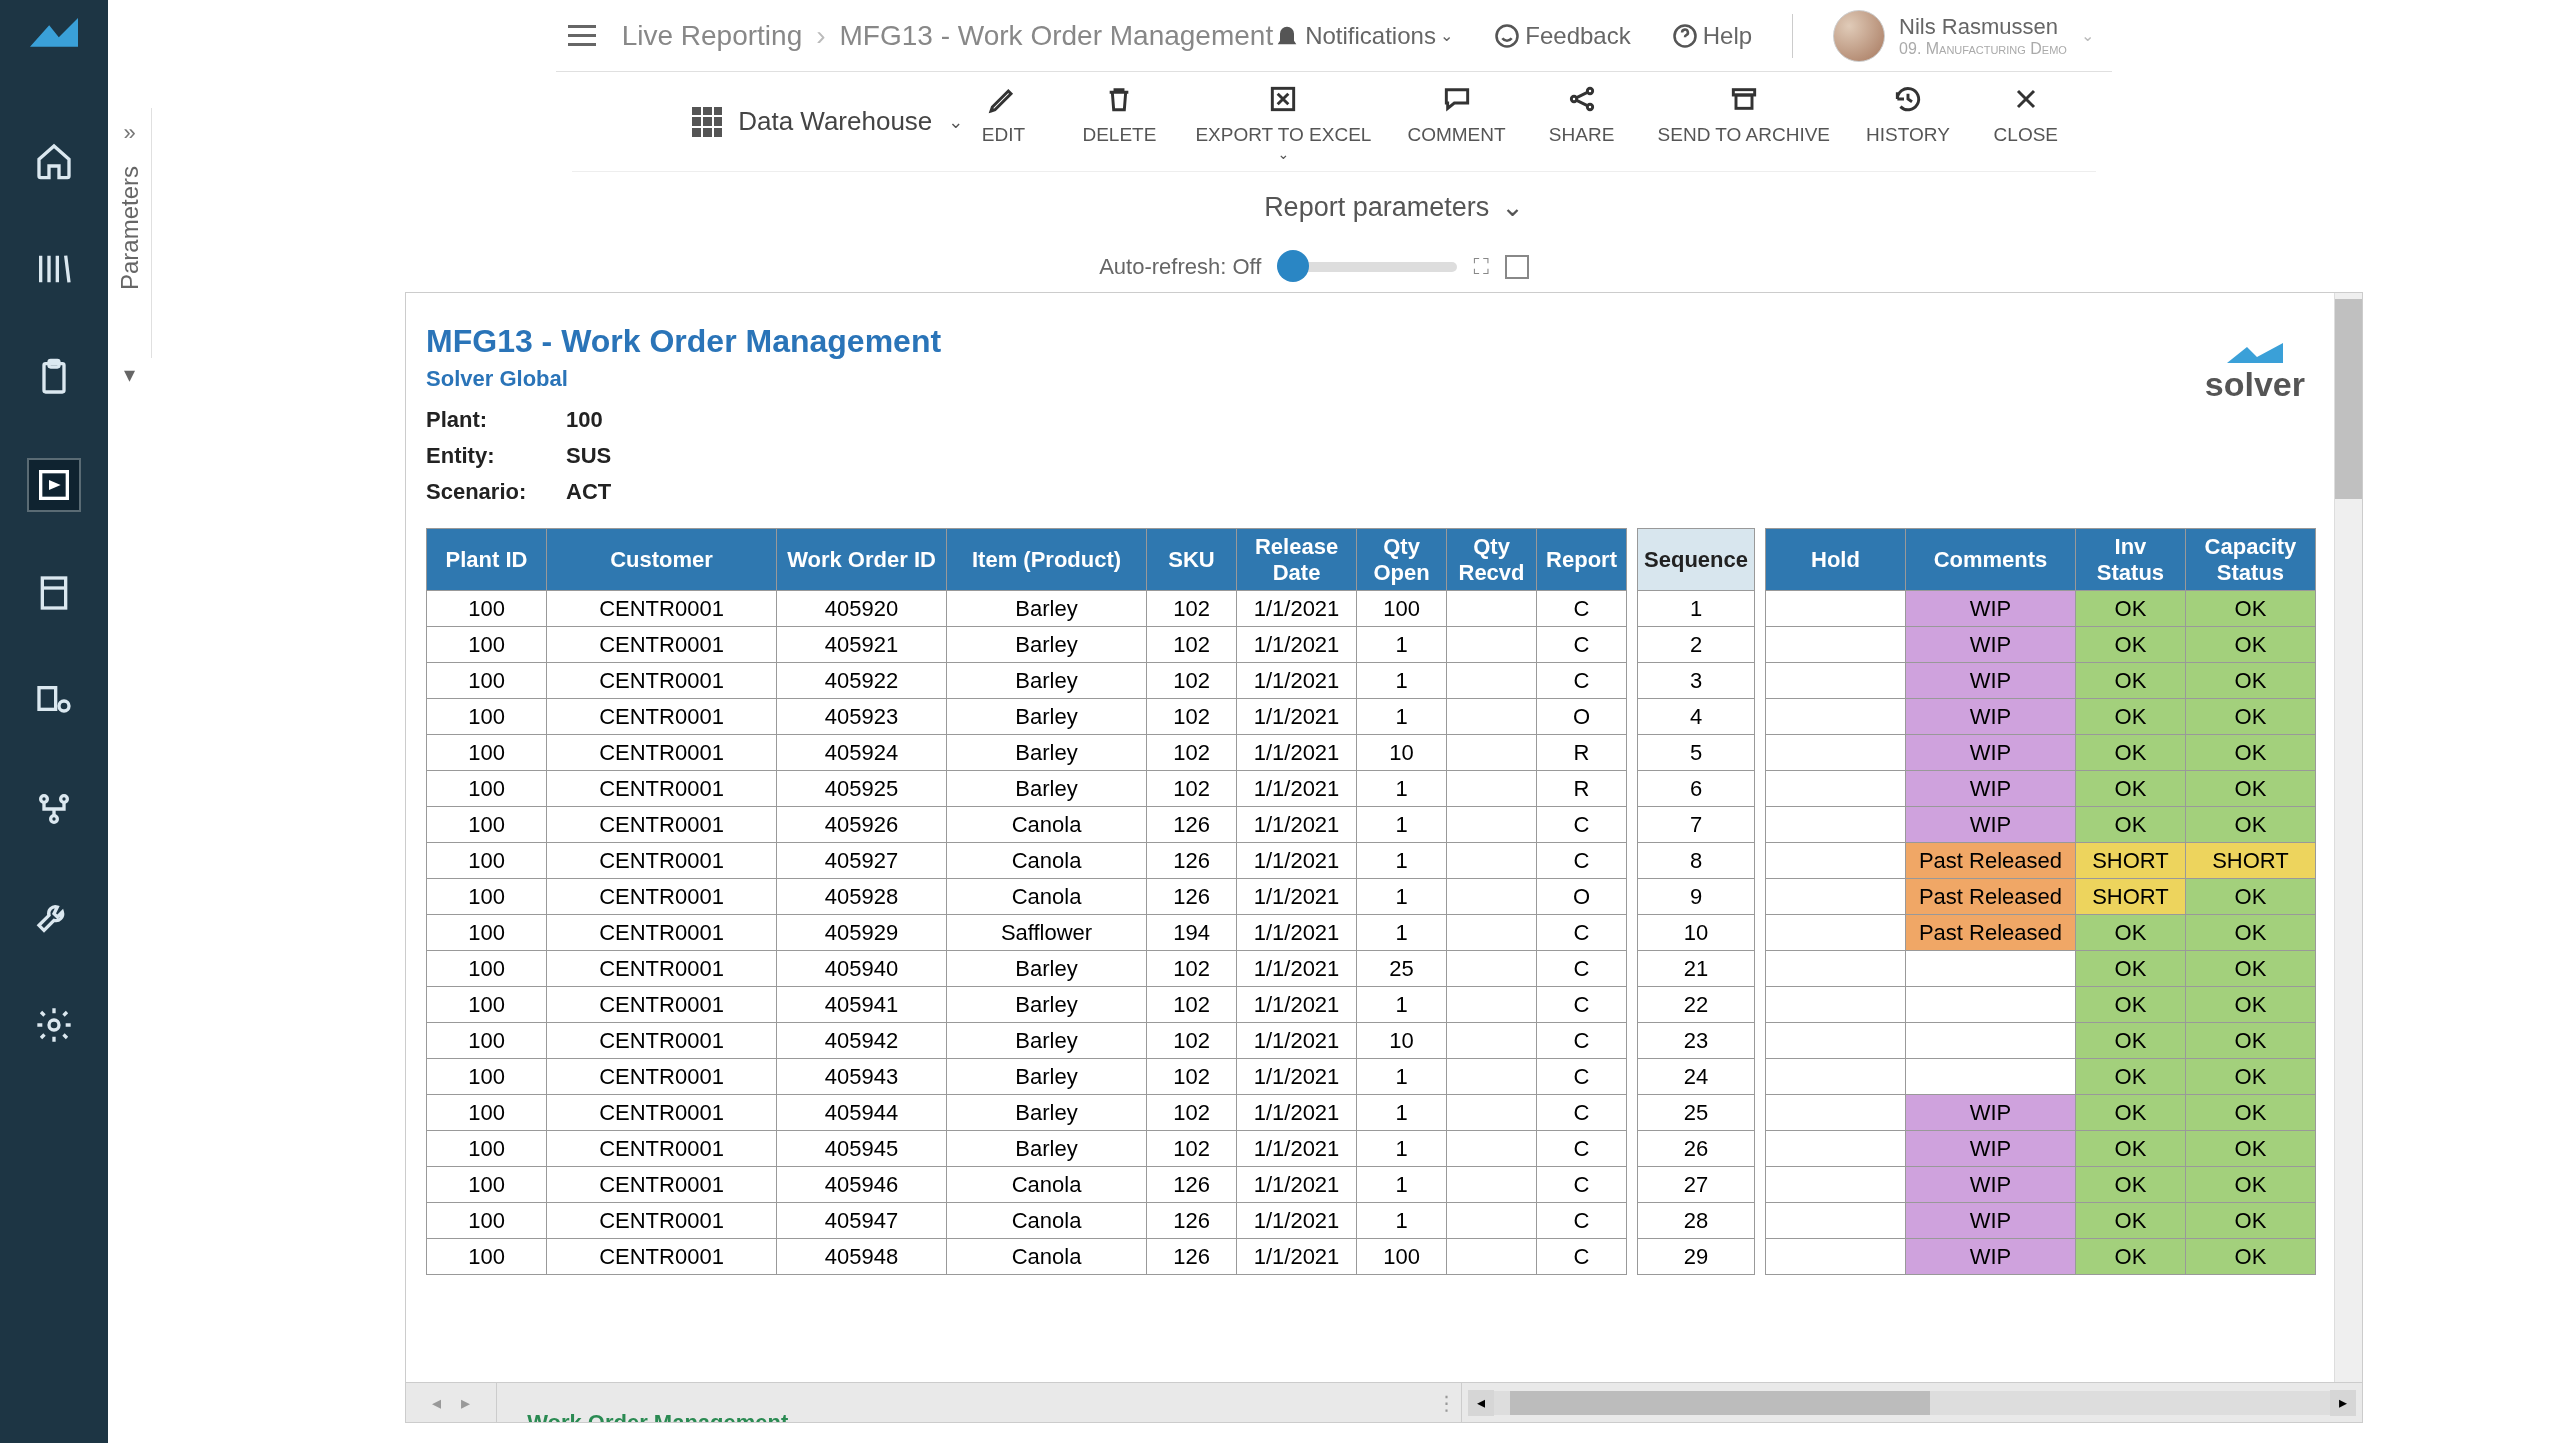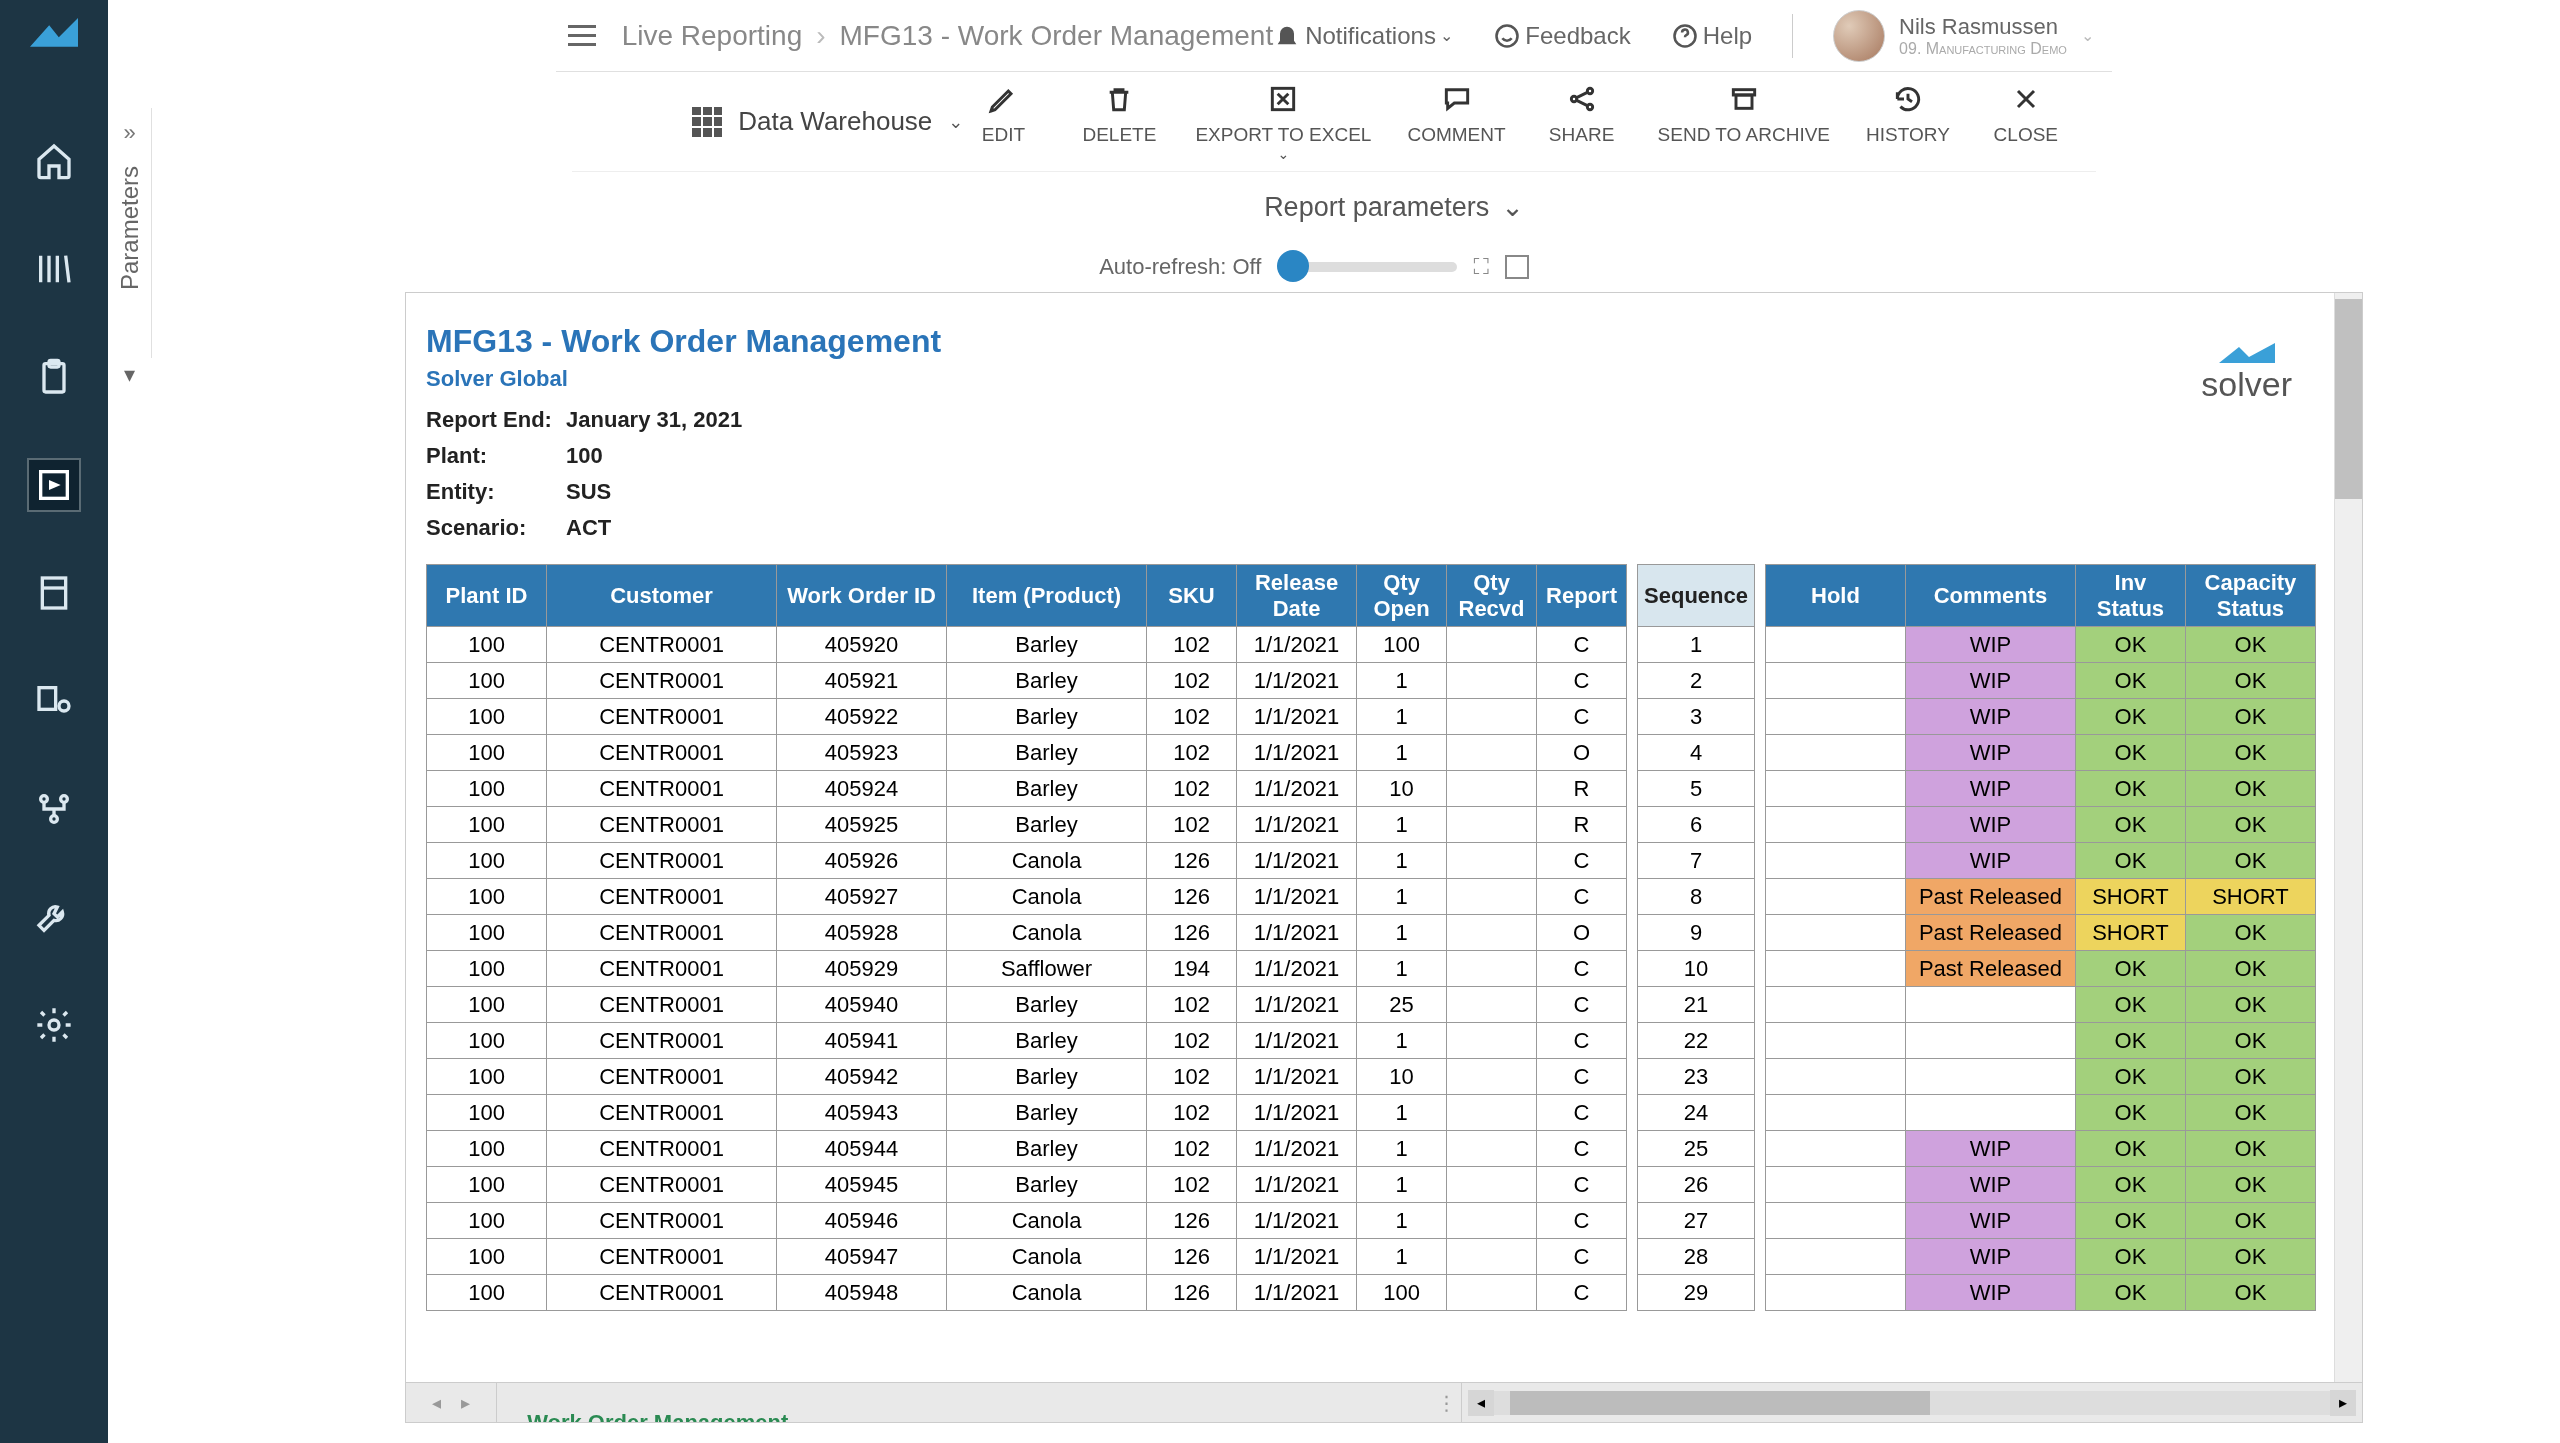"solver" .solver-logo { font-weight: 400 -> 700; right: 70px -> 57px }
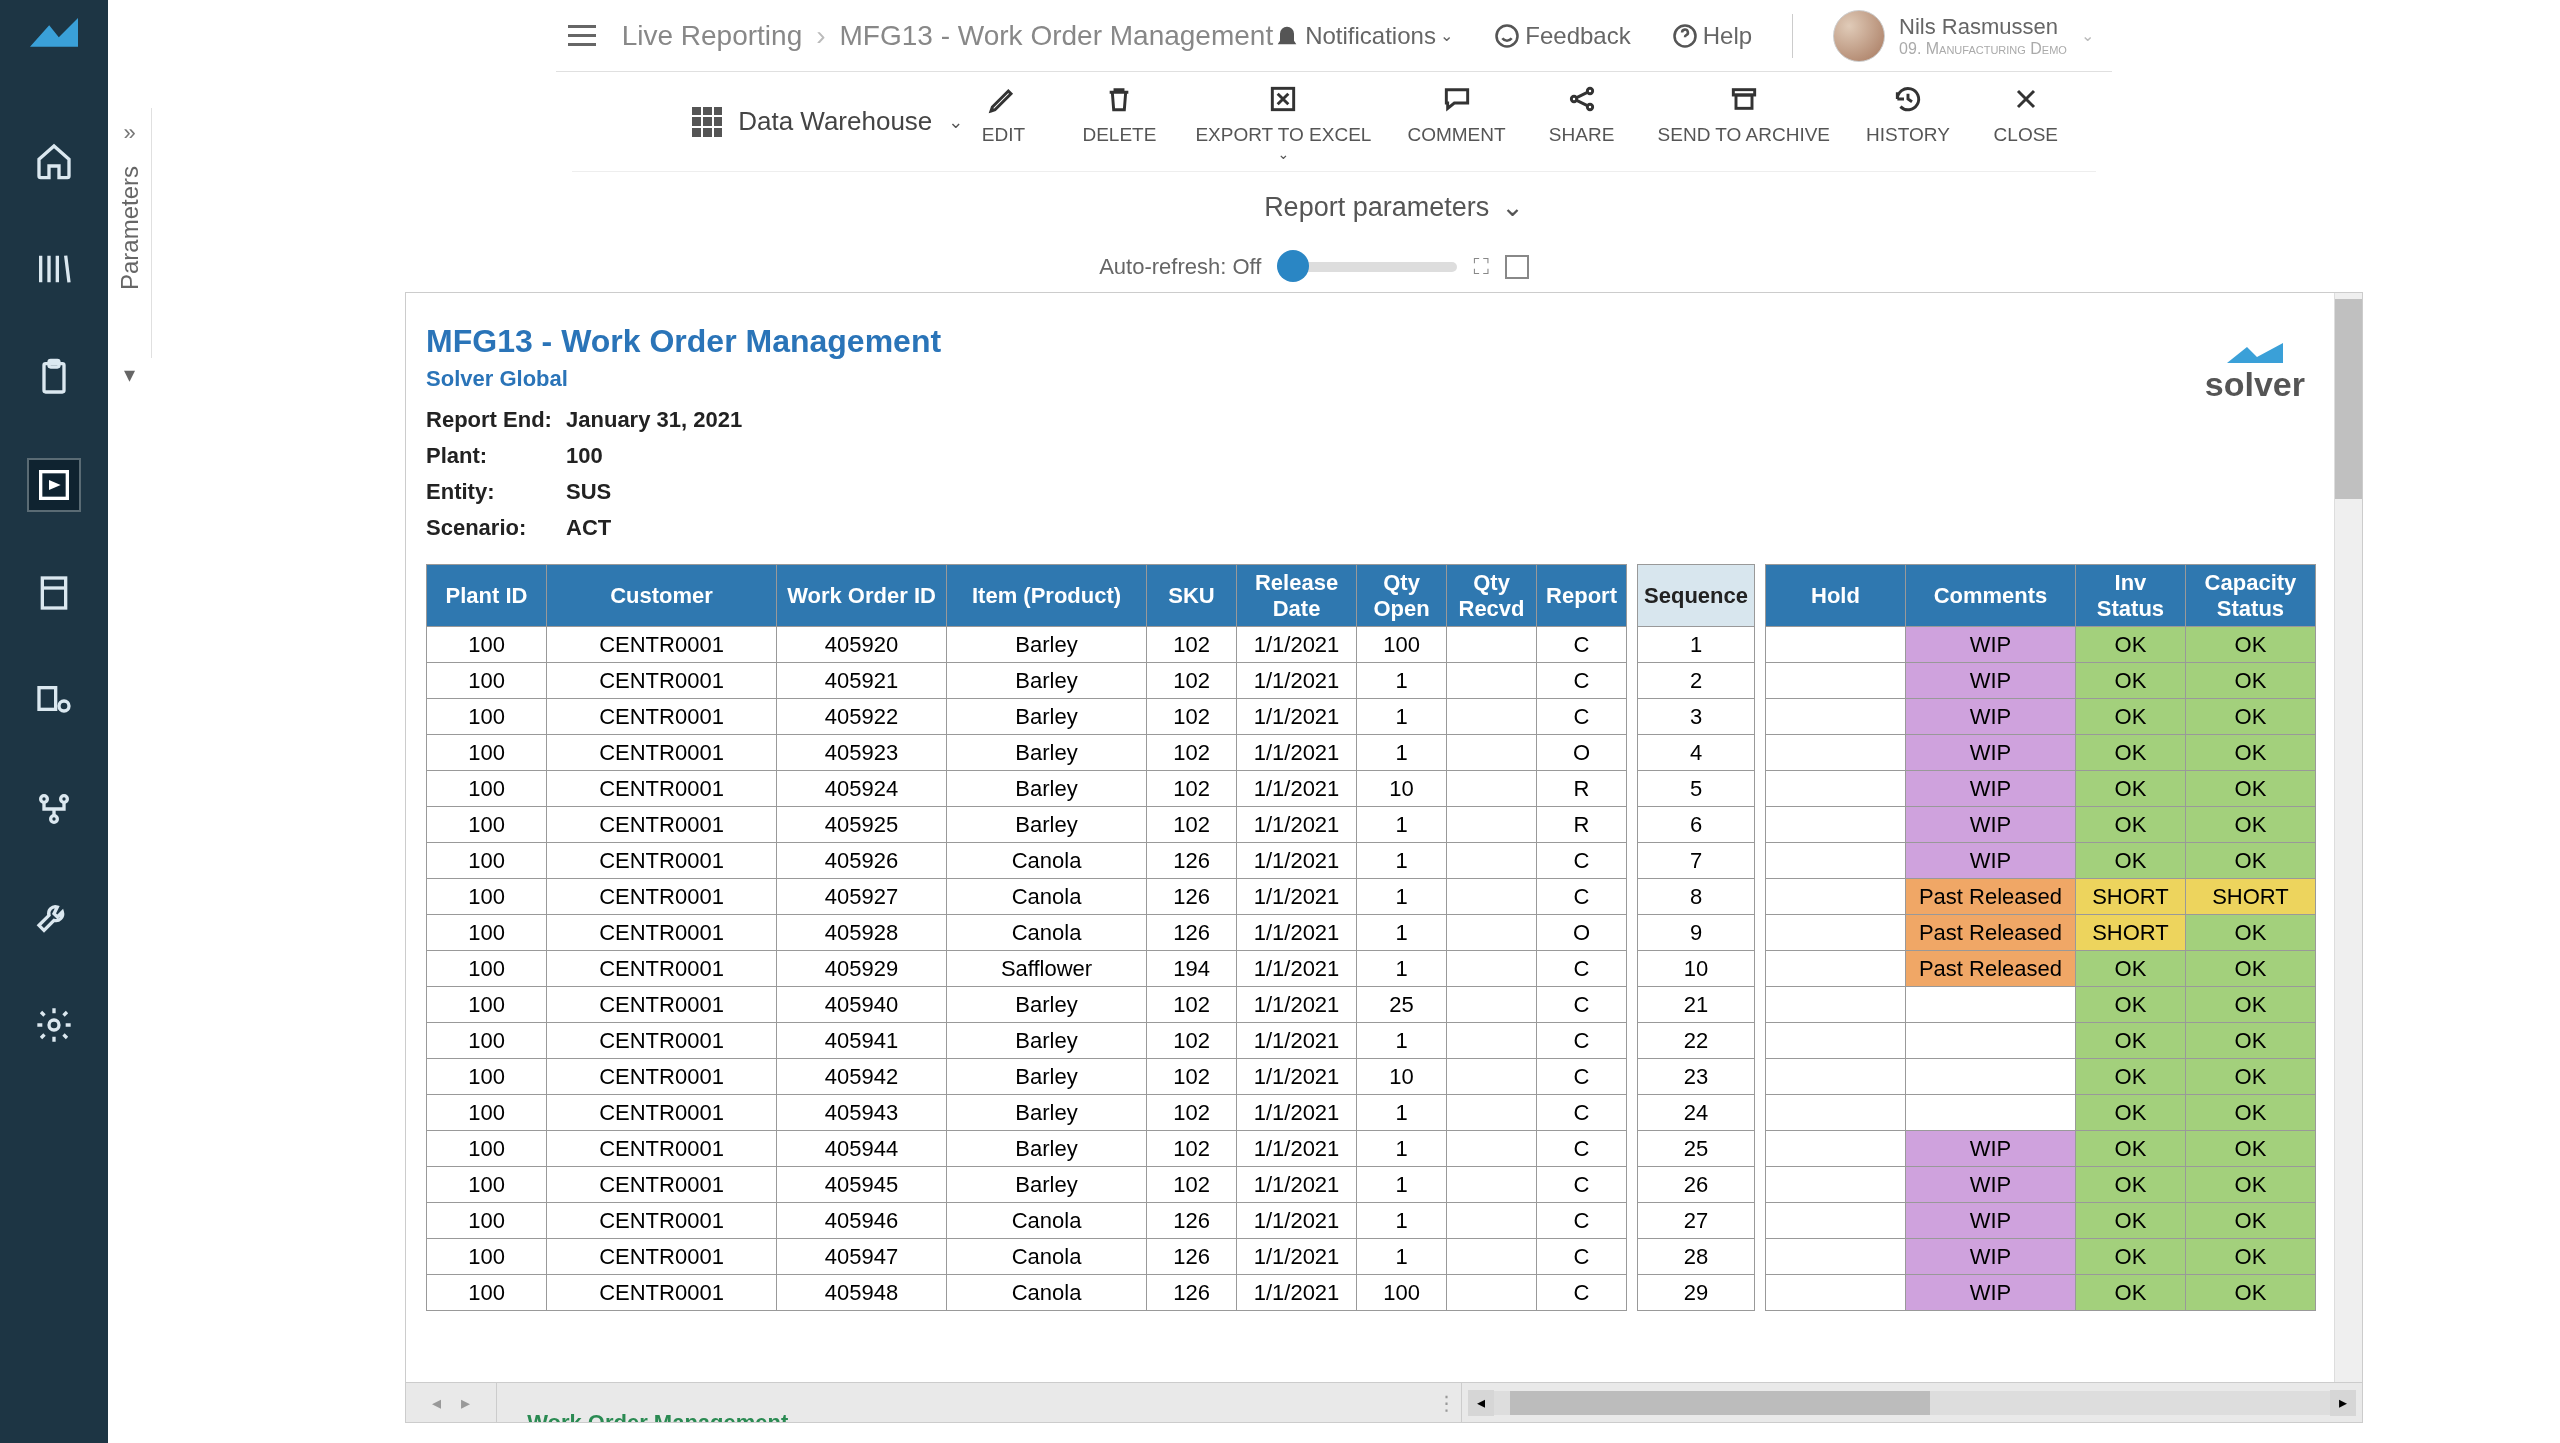"Report End:" div.row { html: <div> <div>Report End:</div> <div>January 31, 2021</div> </div> -> none }
